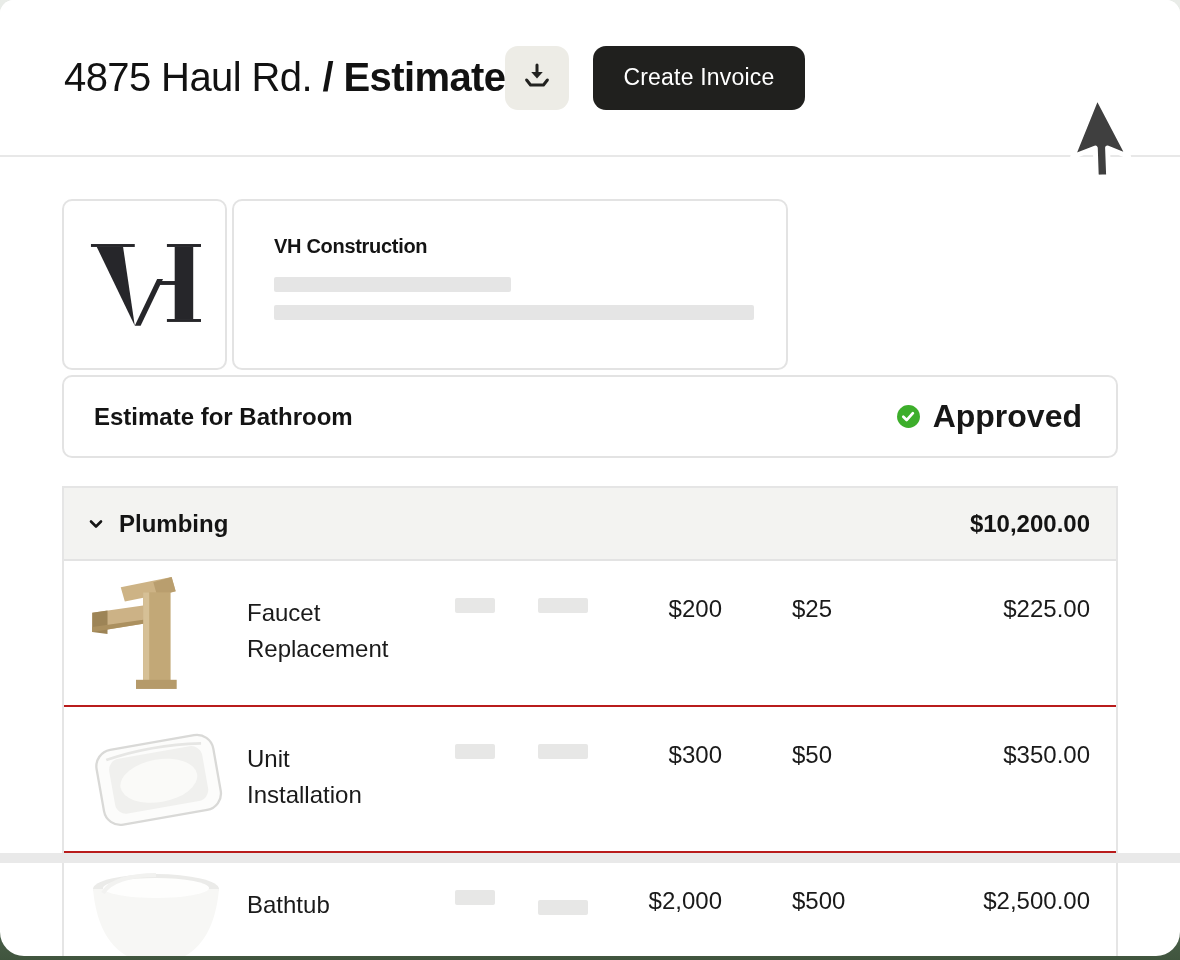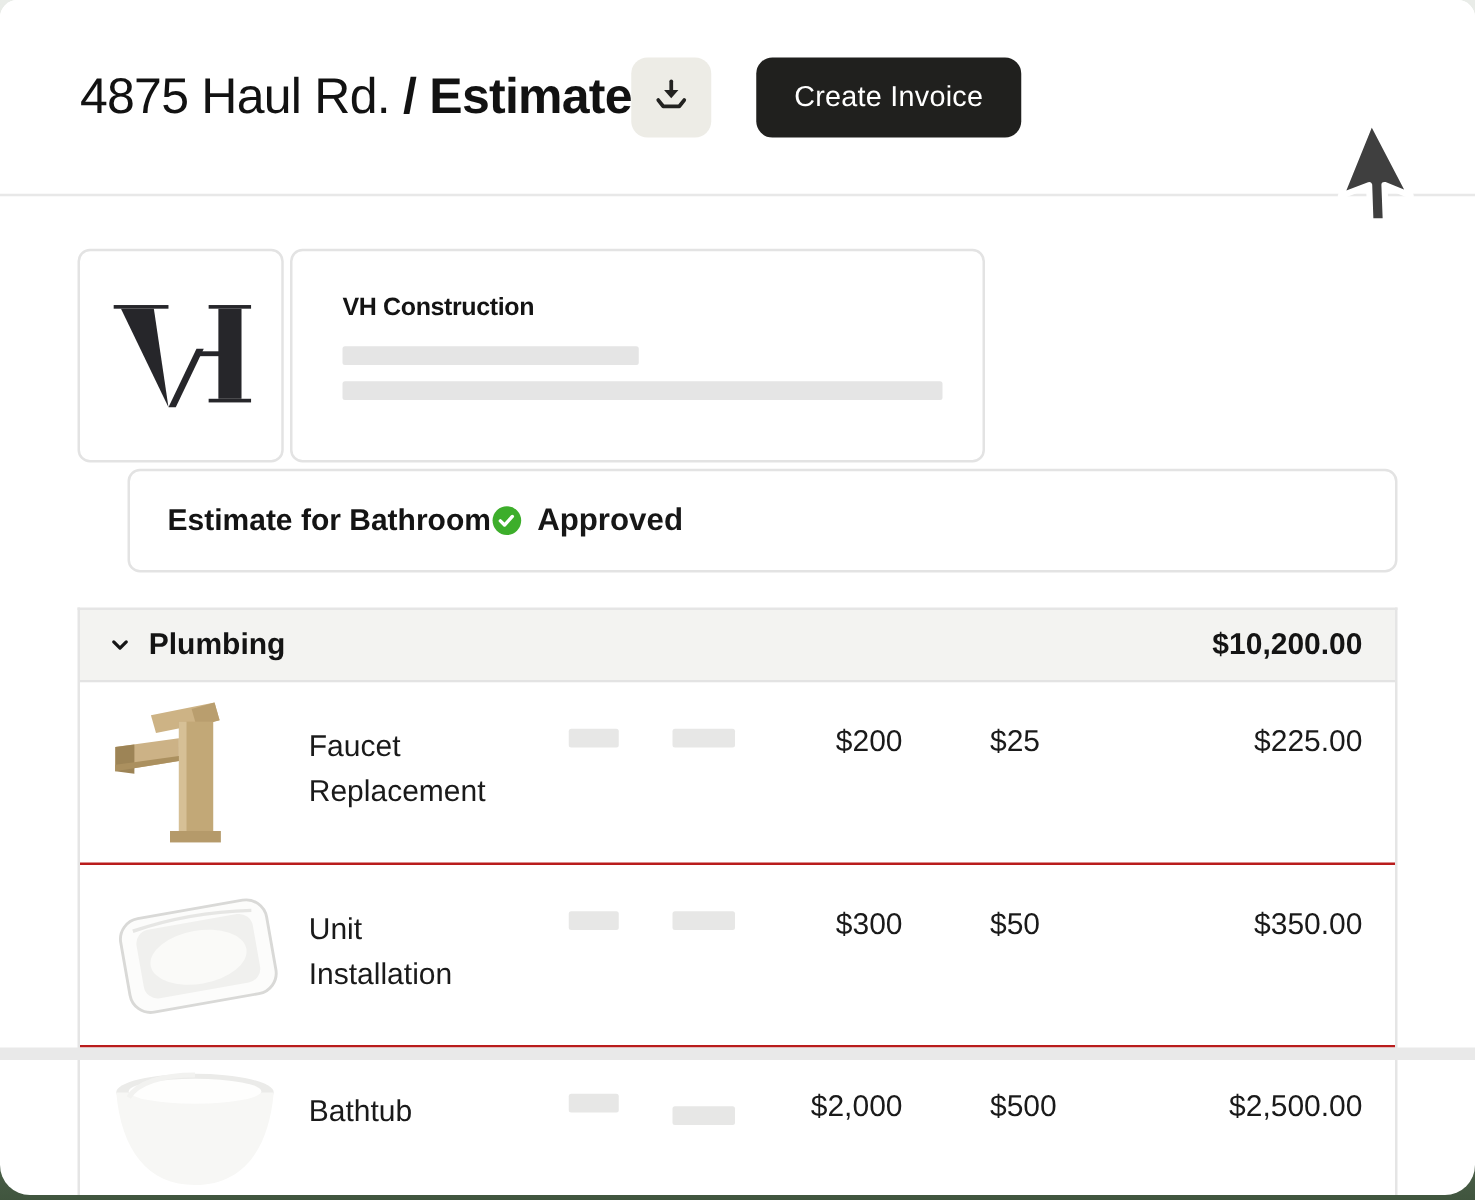"Create Invoice" .actions { gap: 36px -> 24px }
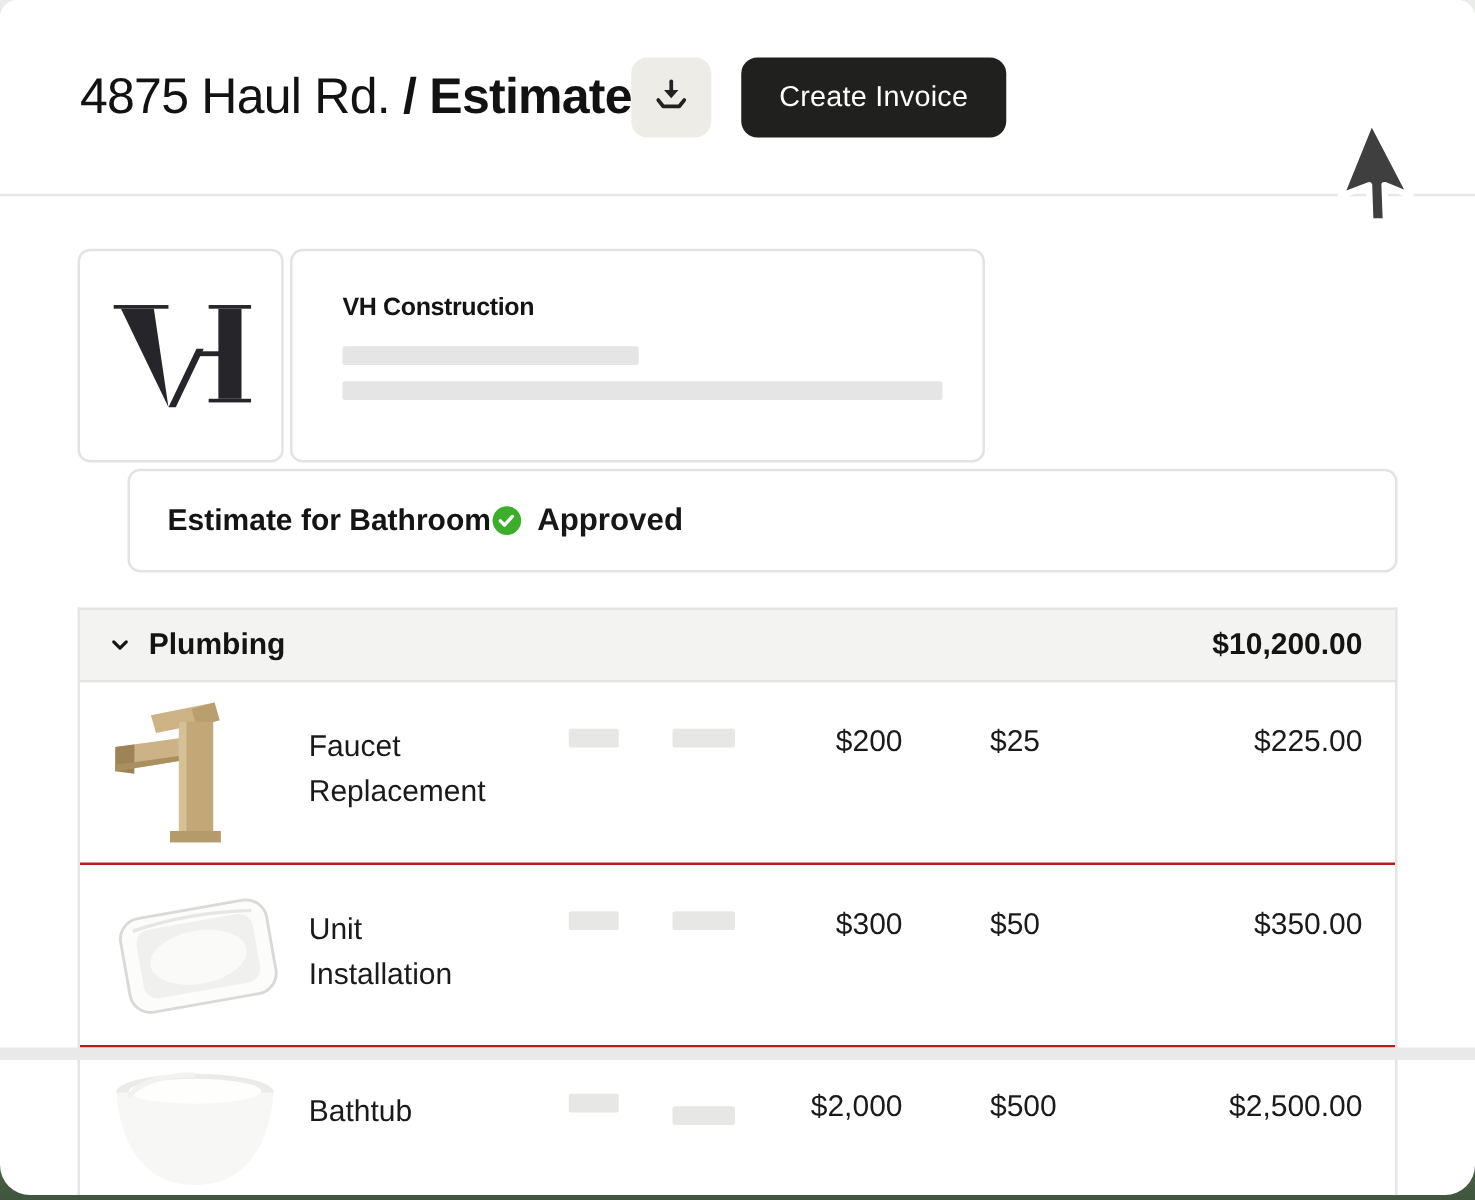"Estimate for Bathroom" .cell-est { justify-content: flex-start -> space-between; margin-left: 40px -> none }
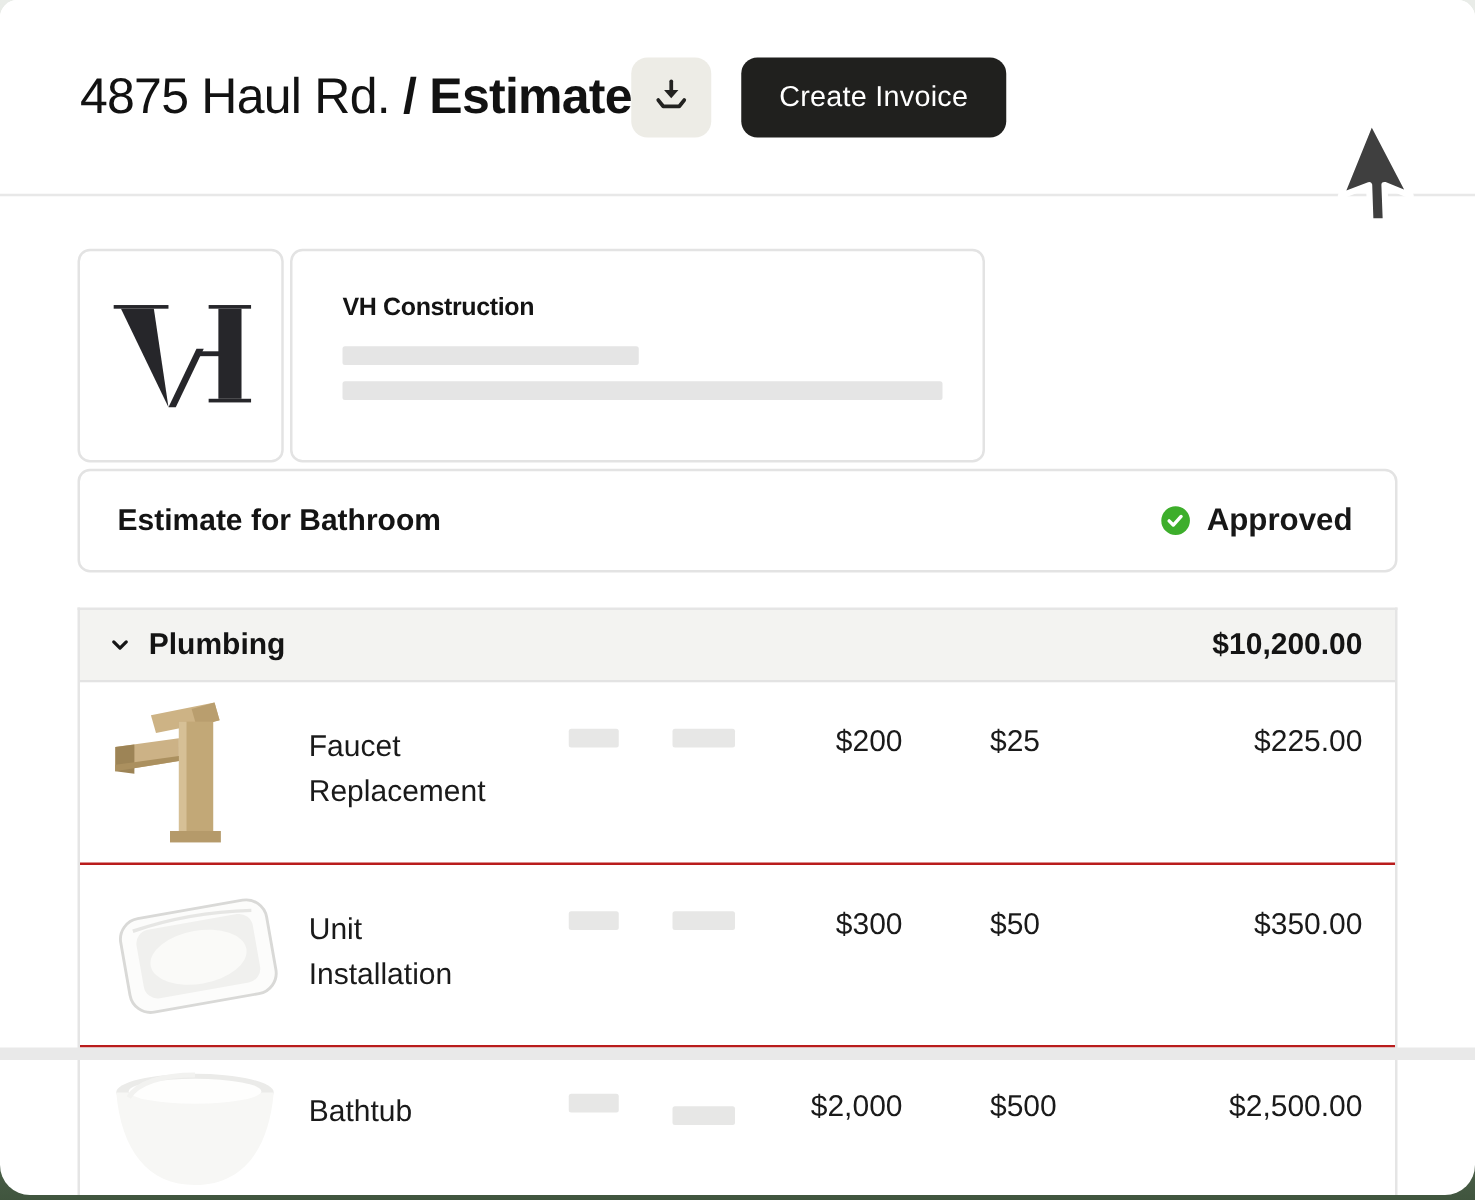"Approved" .badge { font-size: 25px -> 32px }
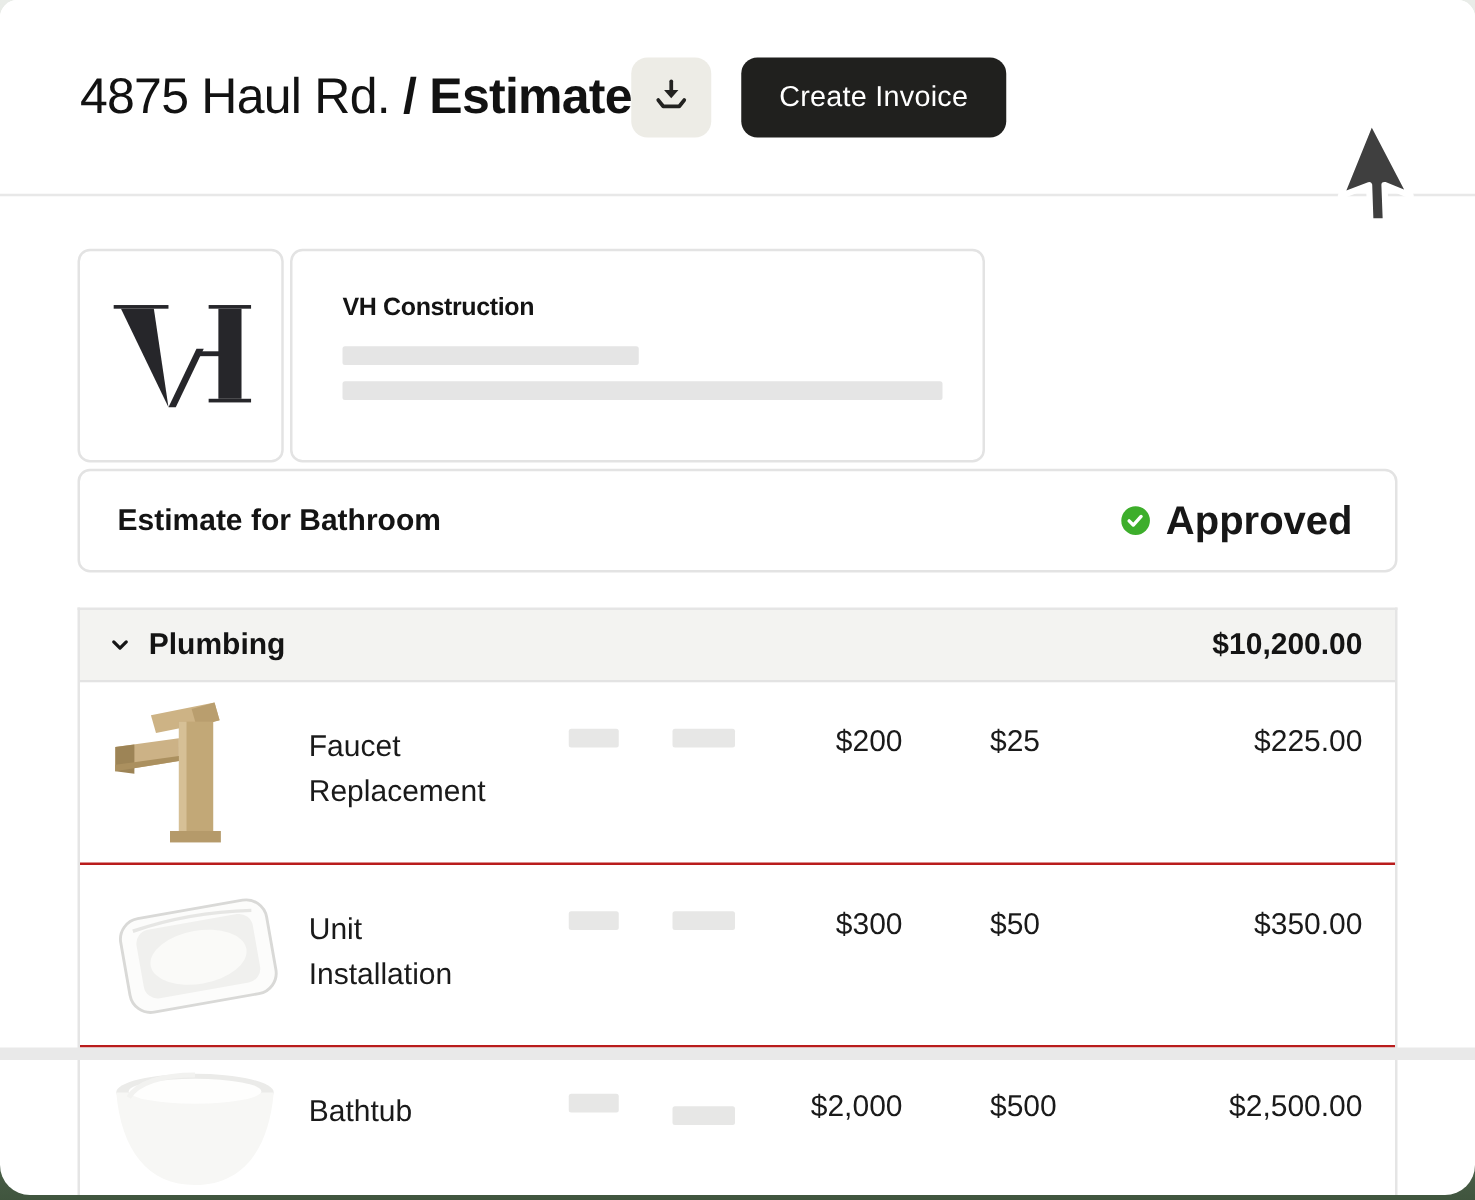"Plumbing" .group-row { height: 58px -> 73px }
